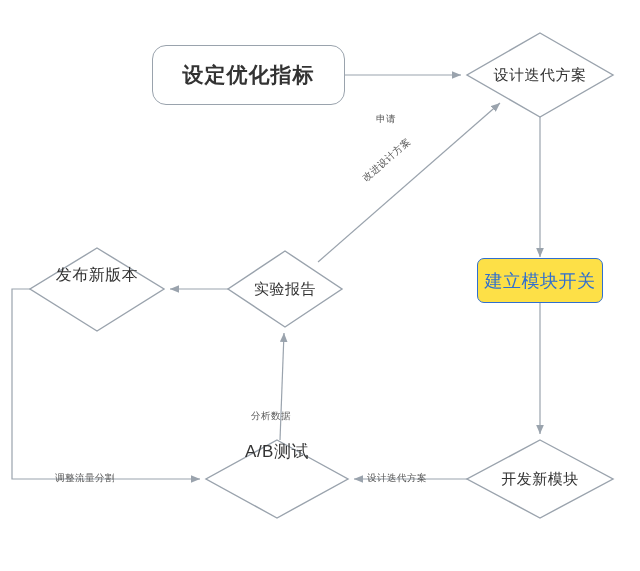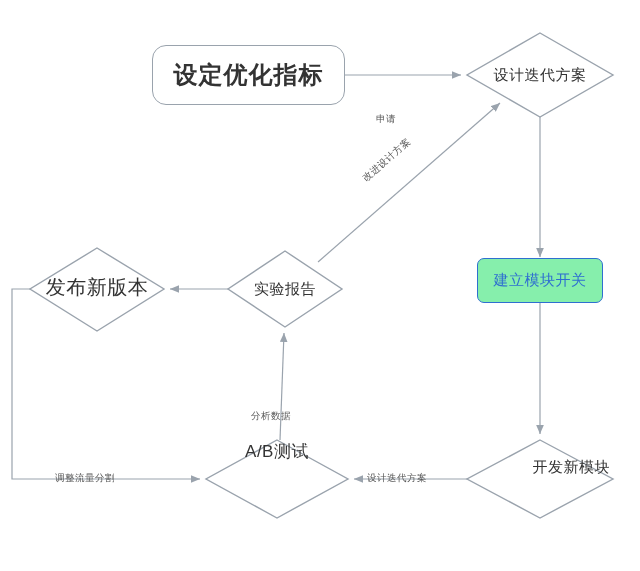"设定优化指标" .node-rounded { font-size: 24px -> 21px }
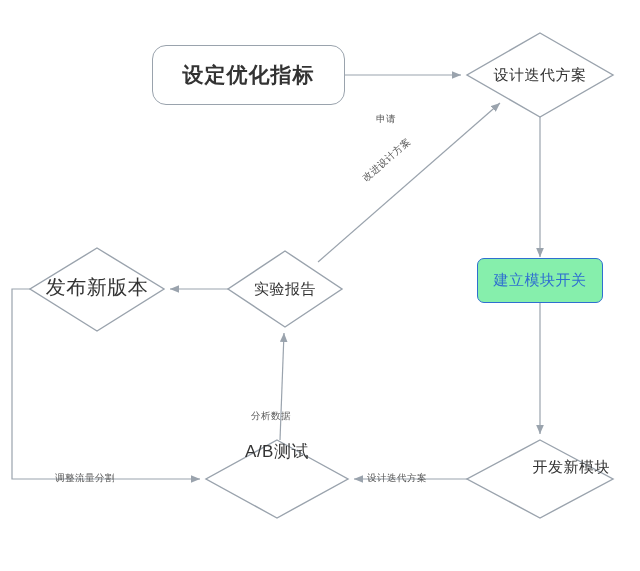"发布新版本" div.node-label { font-size: 20px -> 16px; top: 272px -> 260px }
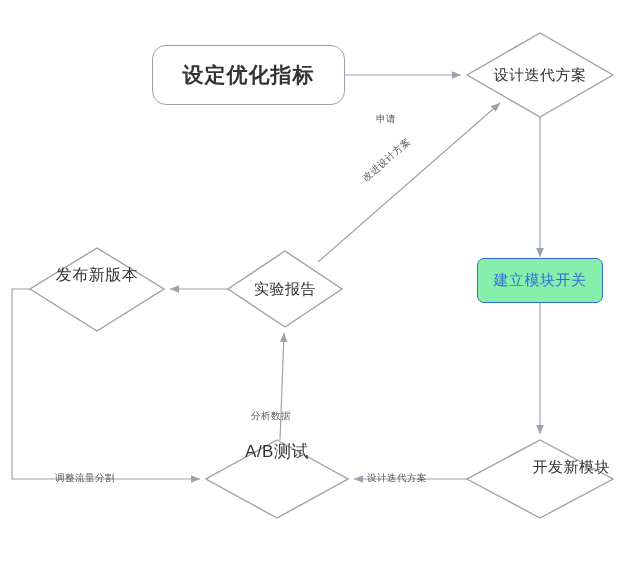"建立模块开关" .node-rounded-blue { background: #86efac -> #fde047; font-size: 15px -> 18px }
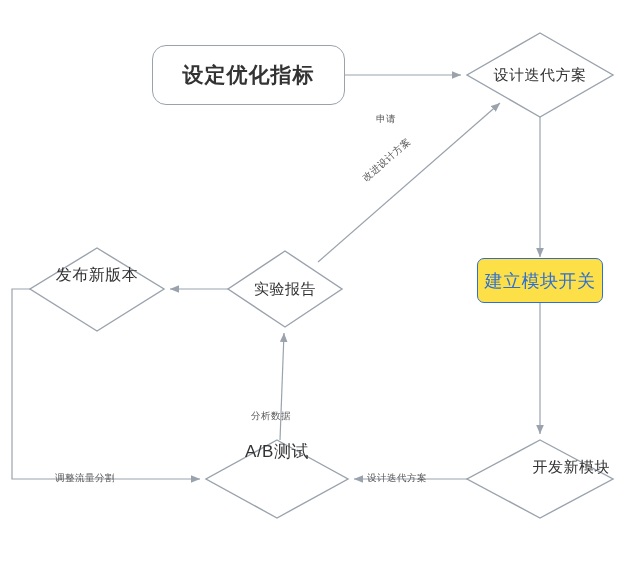"开发新模块" div.node-label { justify-content: flex-end -> none; top: 452px -> 464px }
